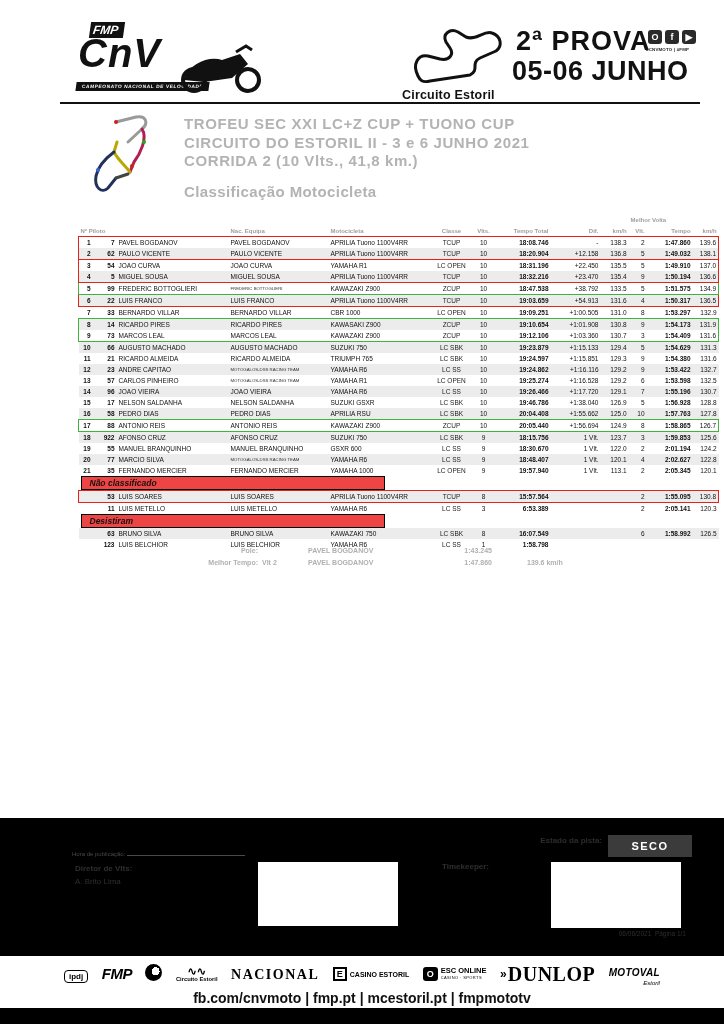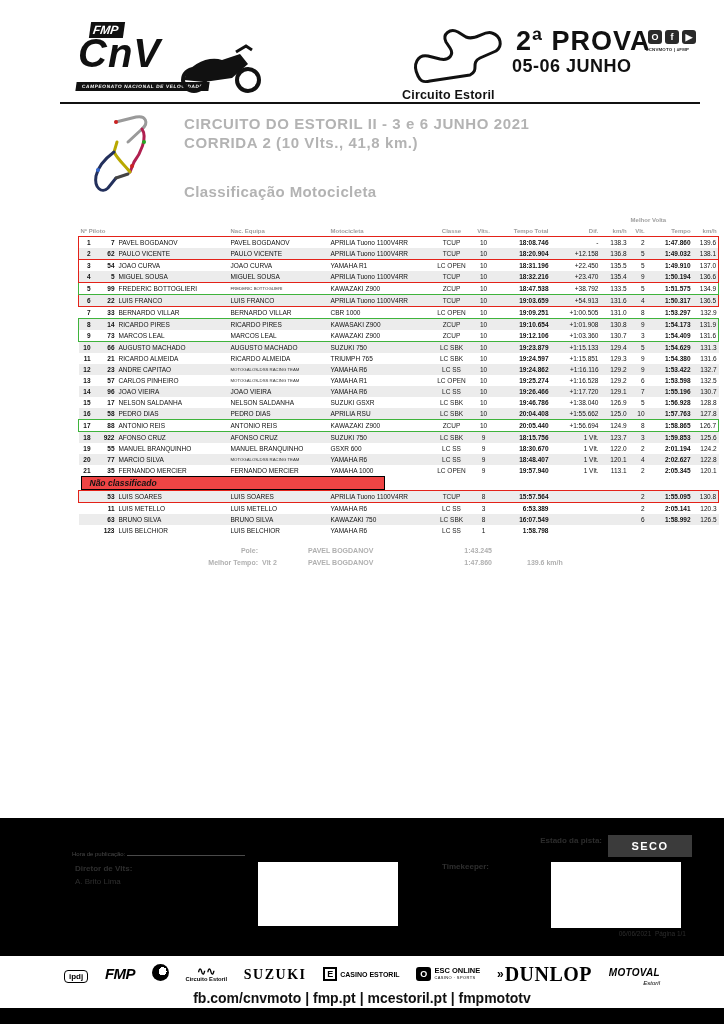"05-06 JUNHO" .event-date { font-size: 18px -> 27px }
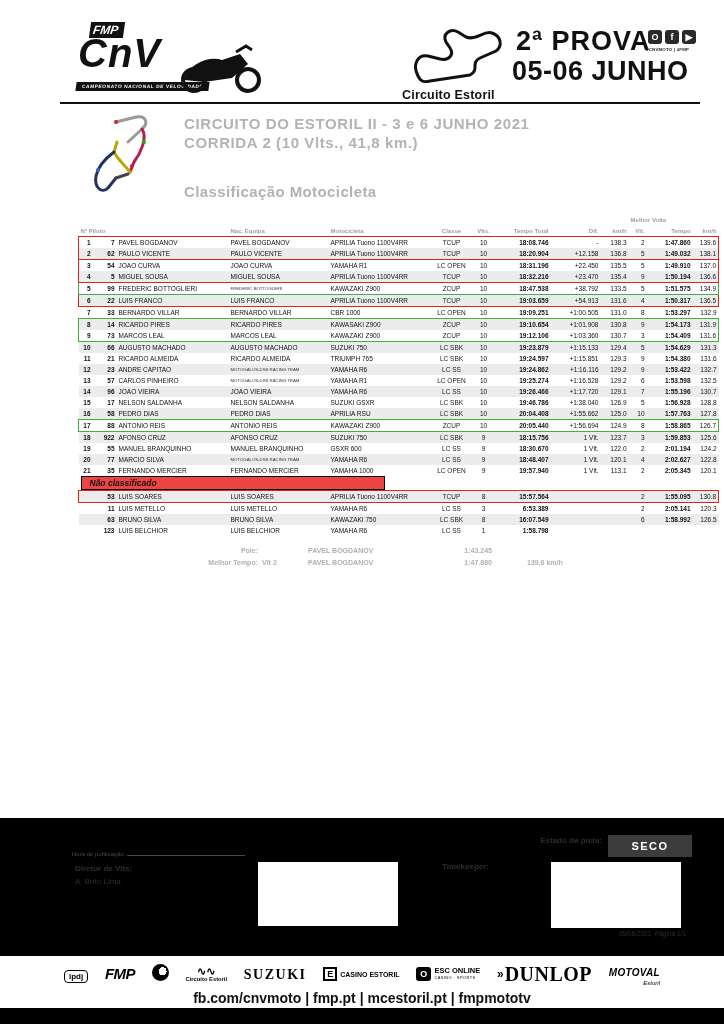"TROFEU SEC XXI LC+Z CUP" div { html: none -> <div>TROFEU SEC XXI LC+Z CUP + TUONO CUP</div> }
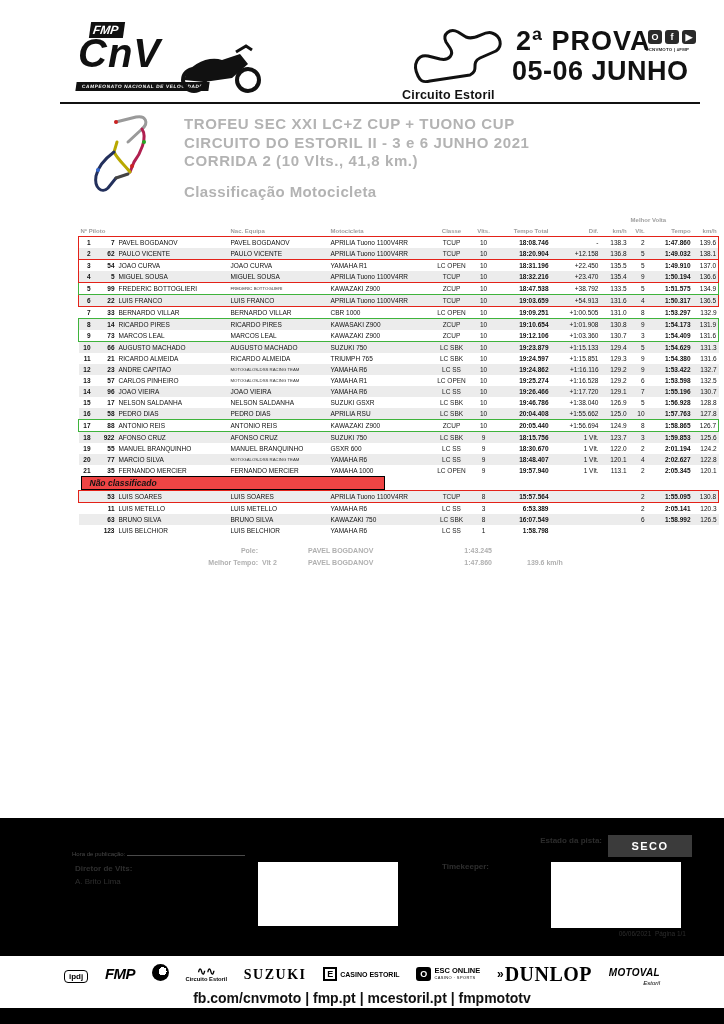"Desistiram" tr.sec-row { html: none -> <tr> <td><span>Desistiram</span></td> </tr> }
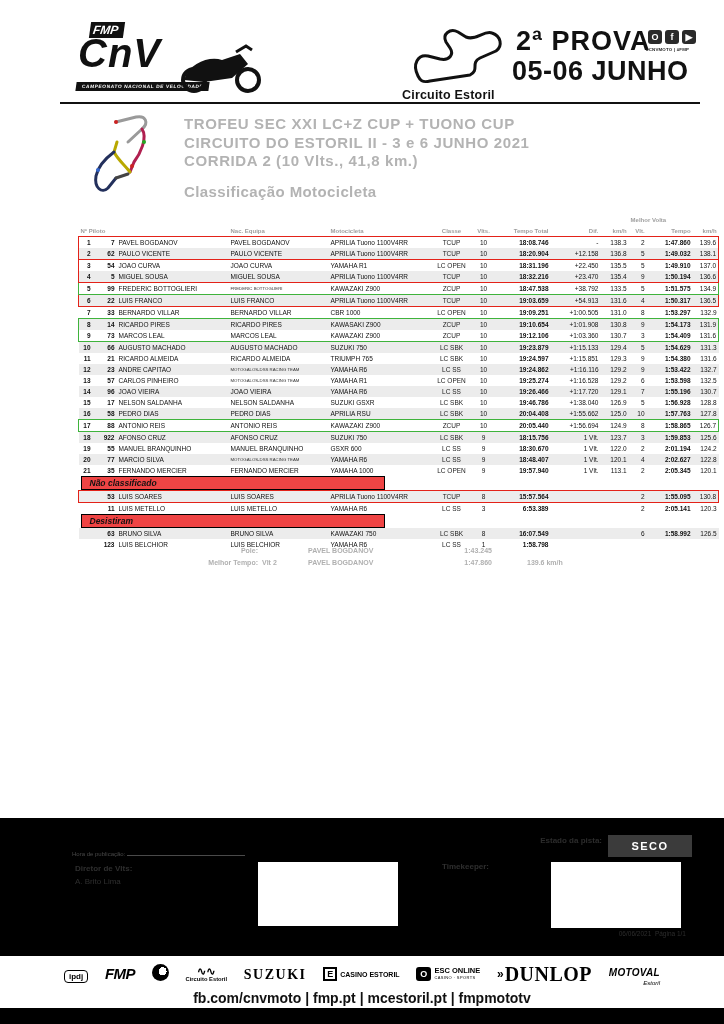"SUZUKI" span.lbl { text: SUZUKI -> NACIONAL }
